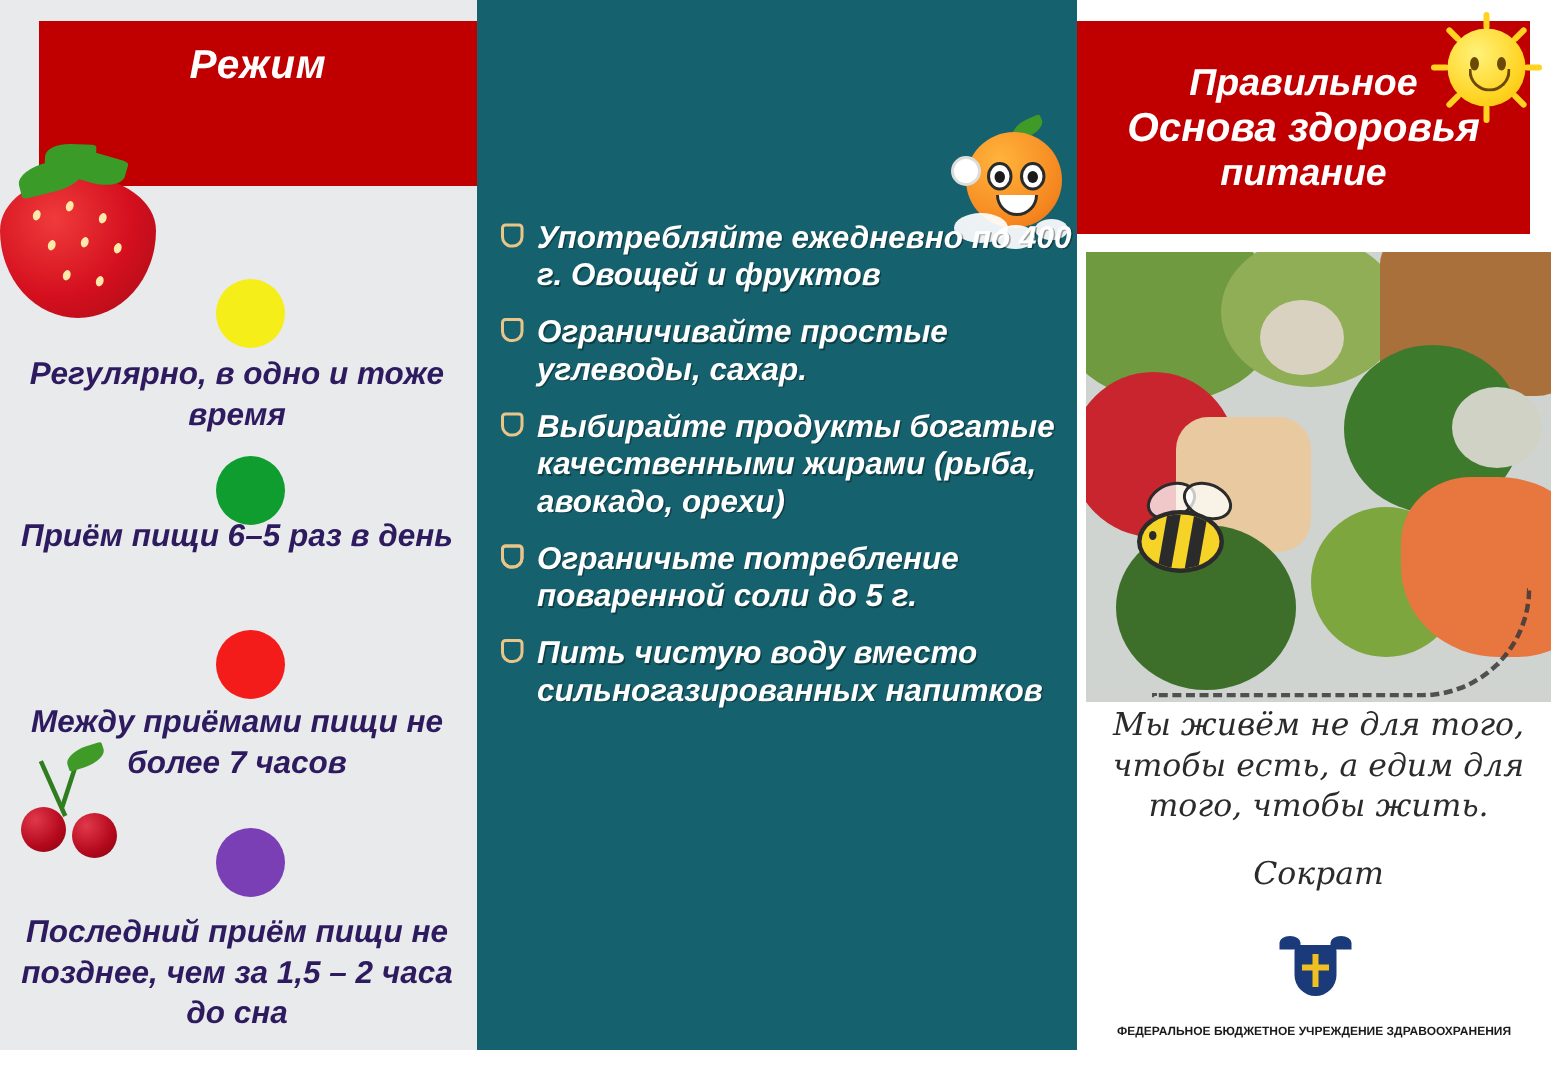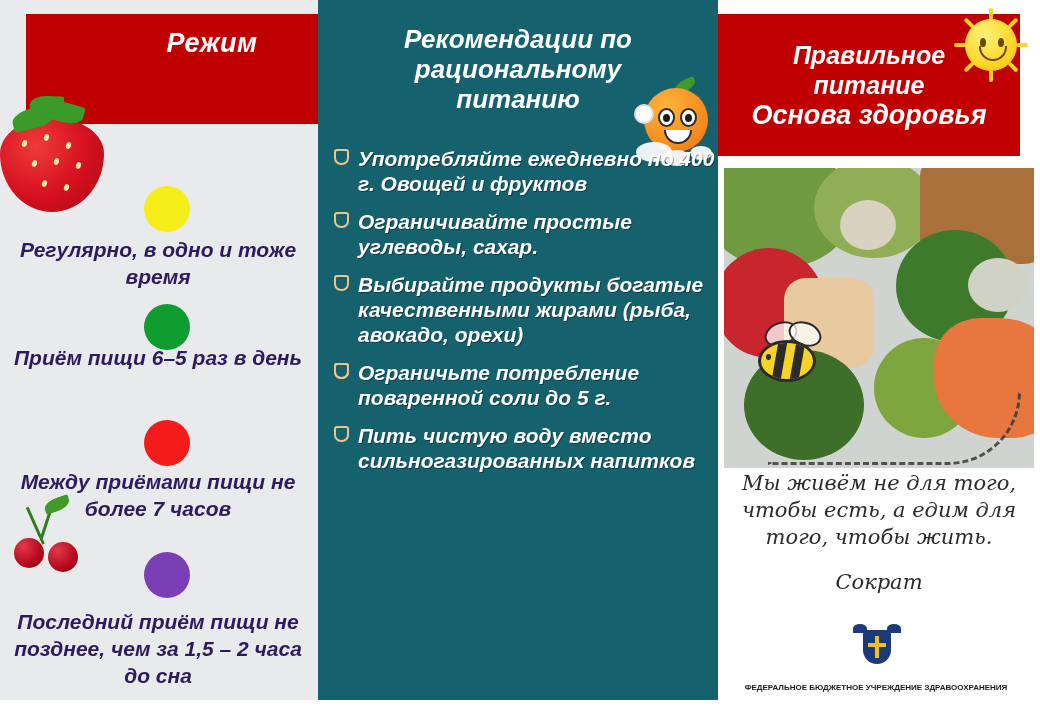"Режим" .left-header-text { margin-left: 40px -> none }
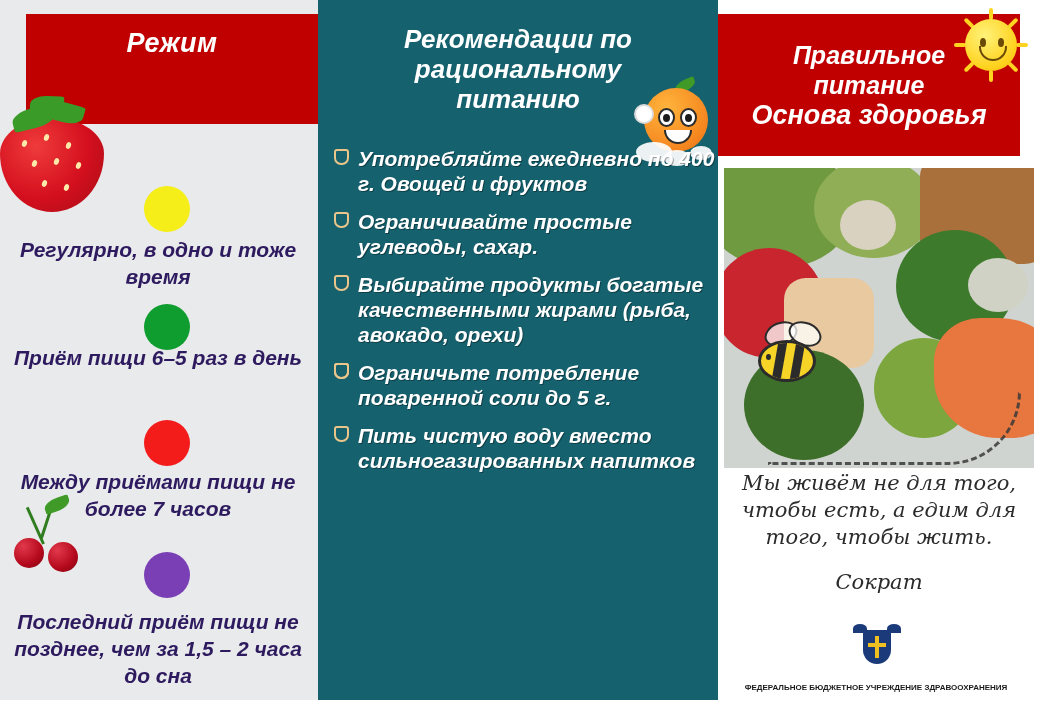"Рекомендации по" div.center-header-text { html: <div> <div>Рекомендации по</div> <div>рациональному</div> <div>питанию</div> </div> -> none }
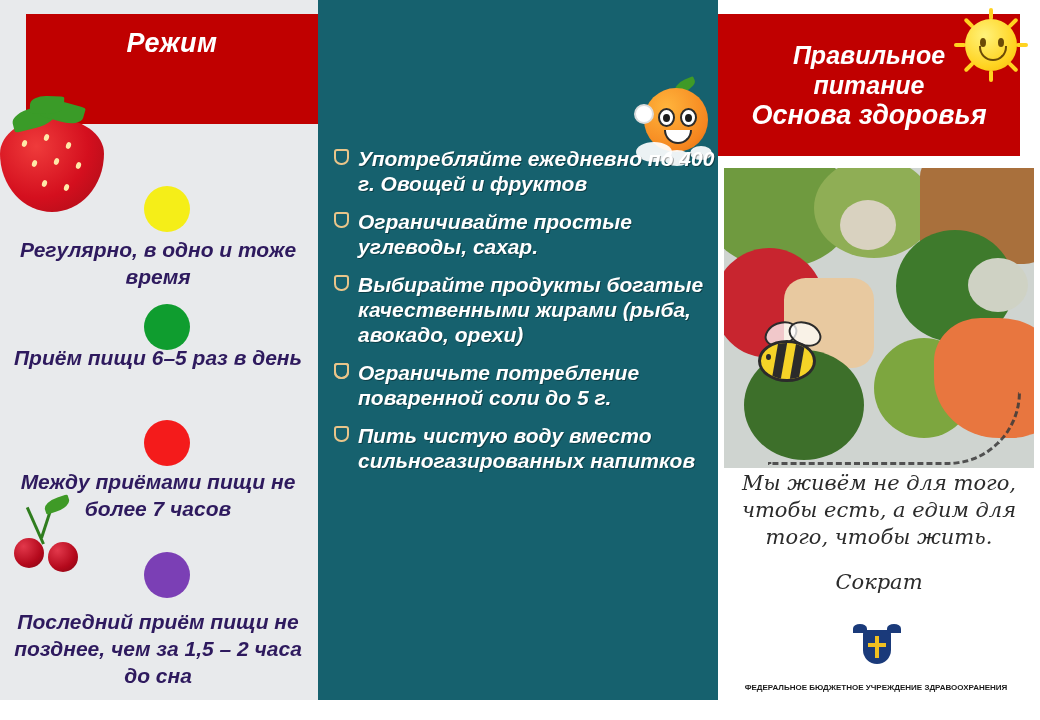"питание" div { order: before "Основа здоровья" -> after "Основа здоровья" }
